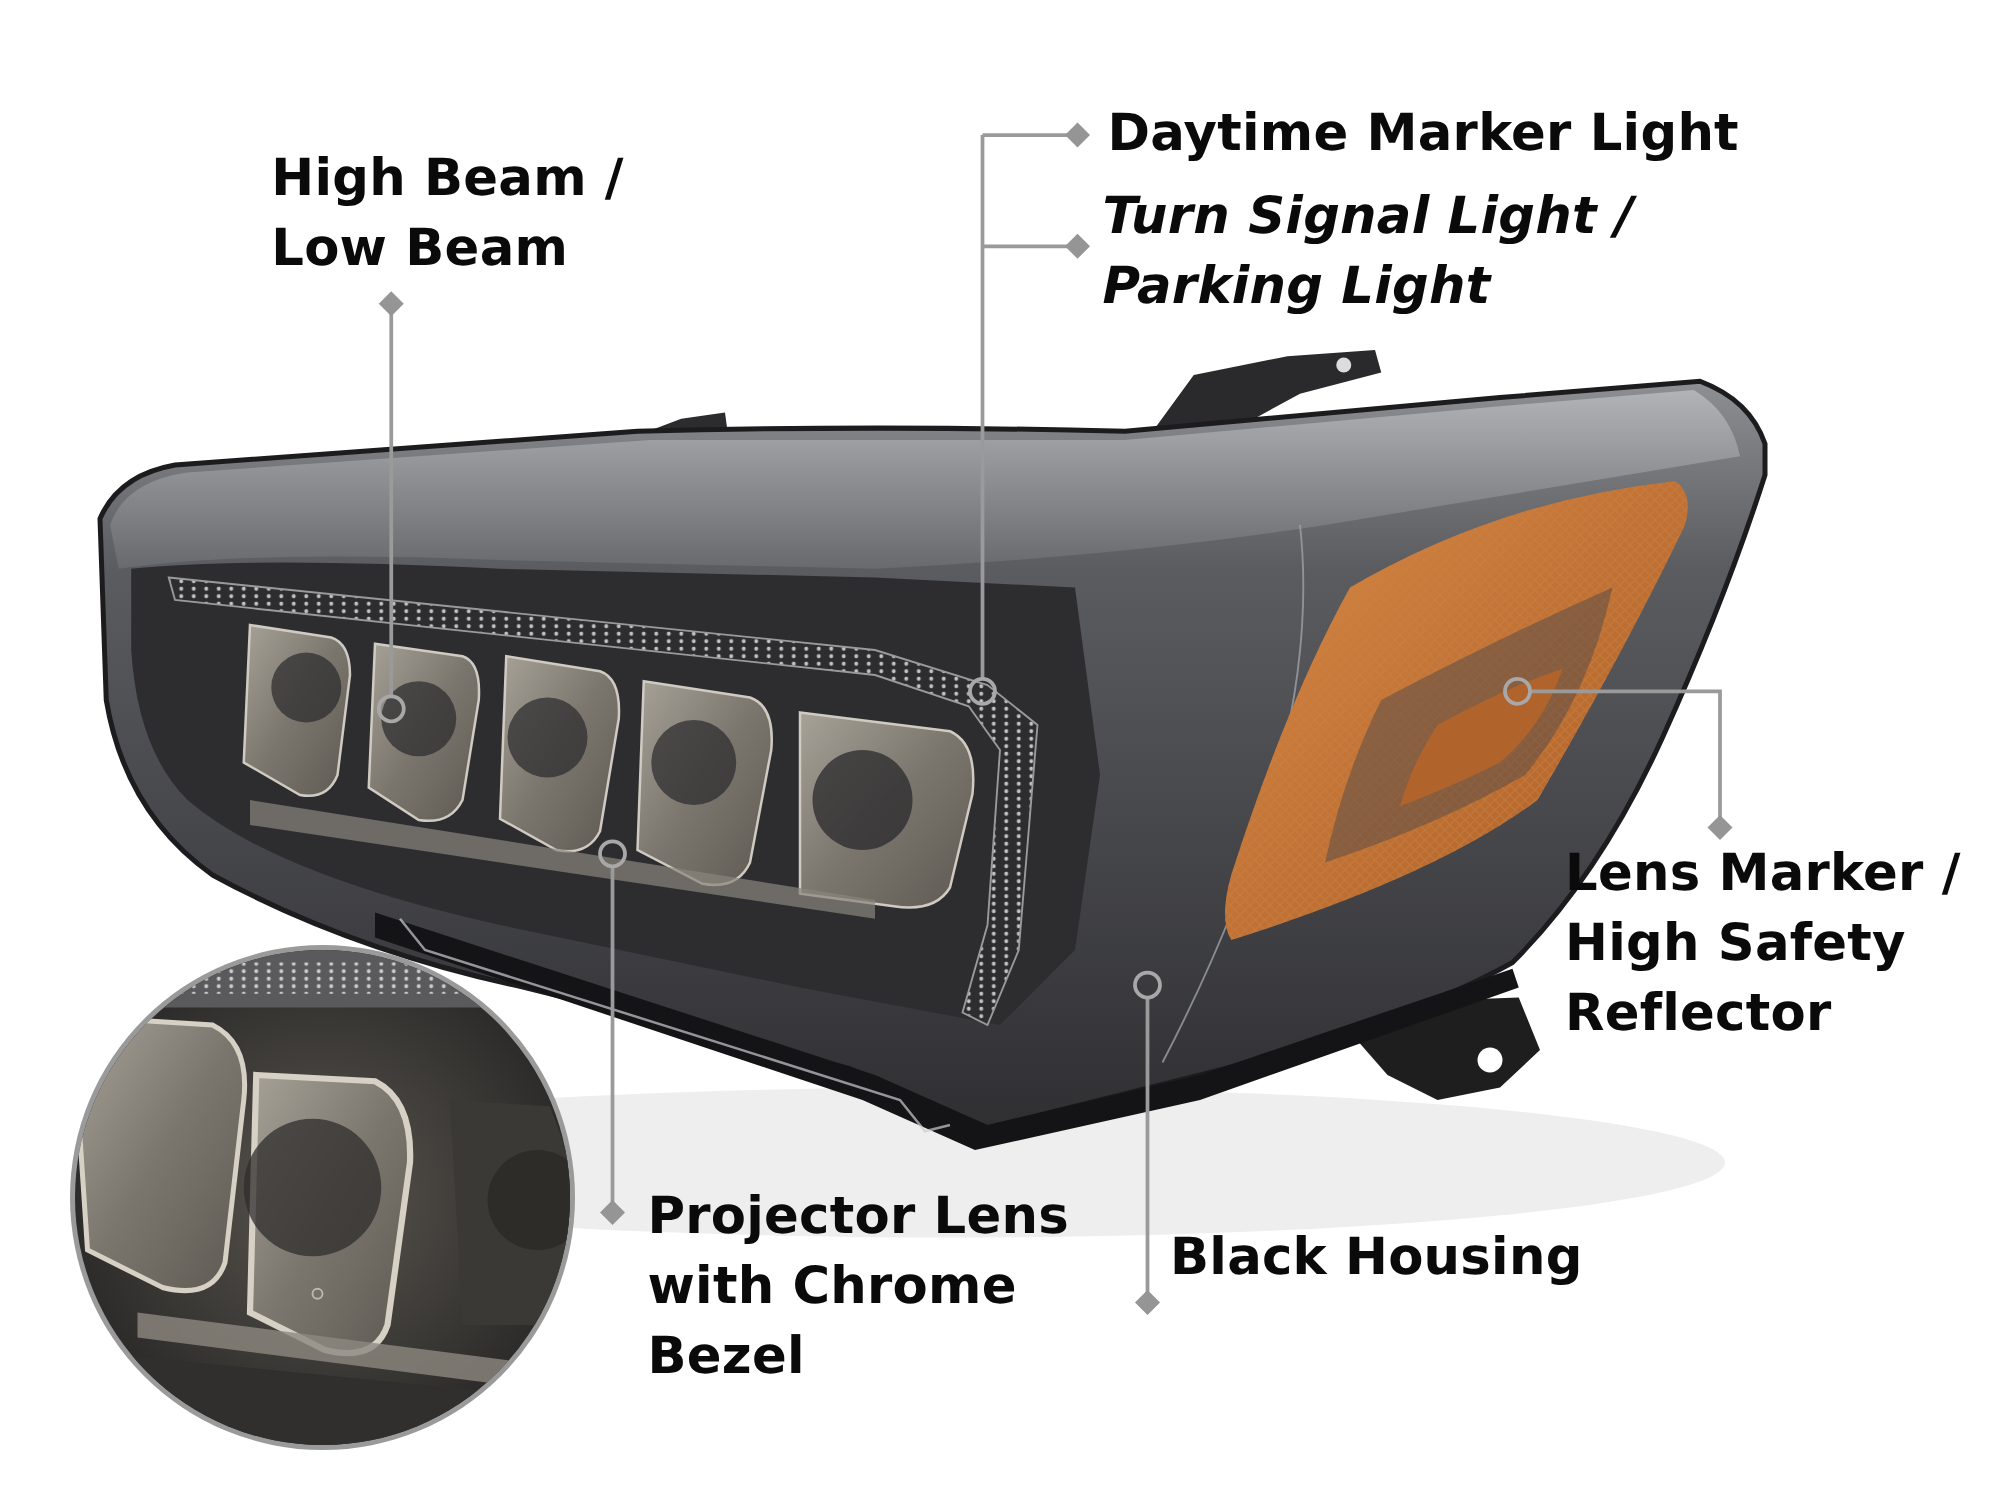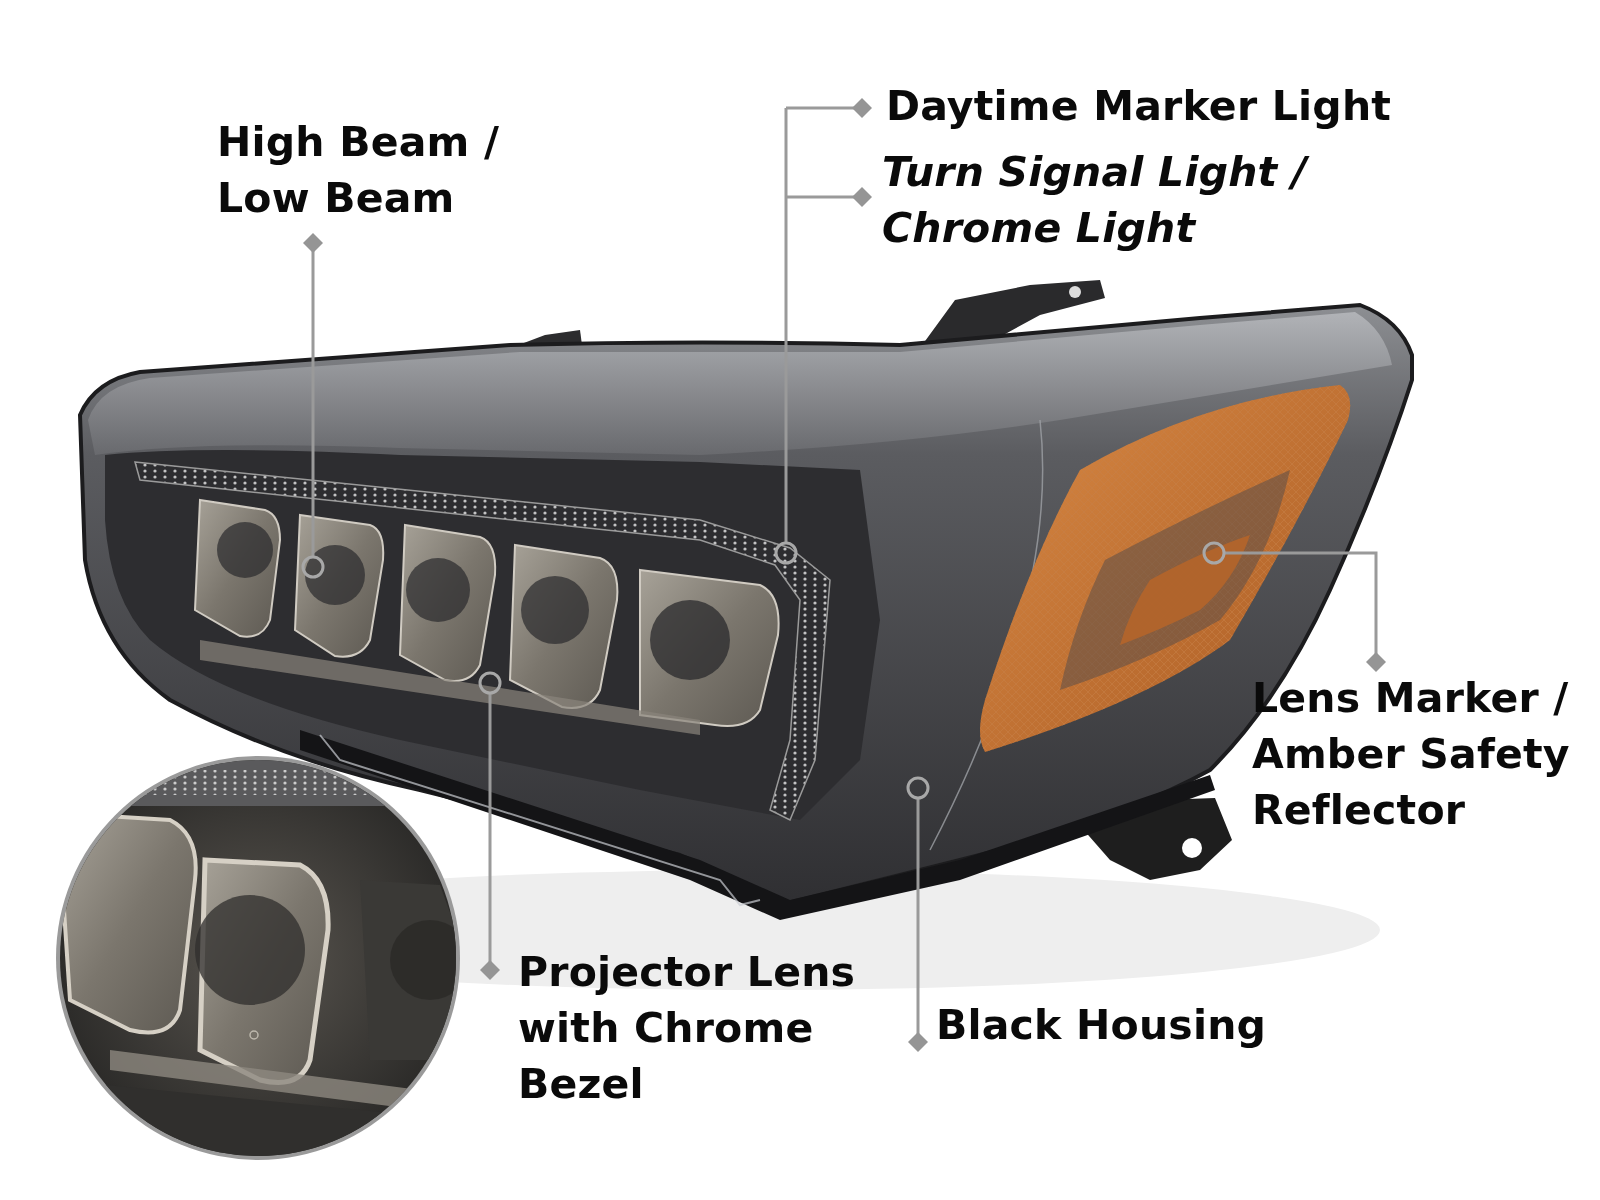"Chrome Light" span { text: Chrome -> Parking }
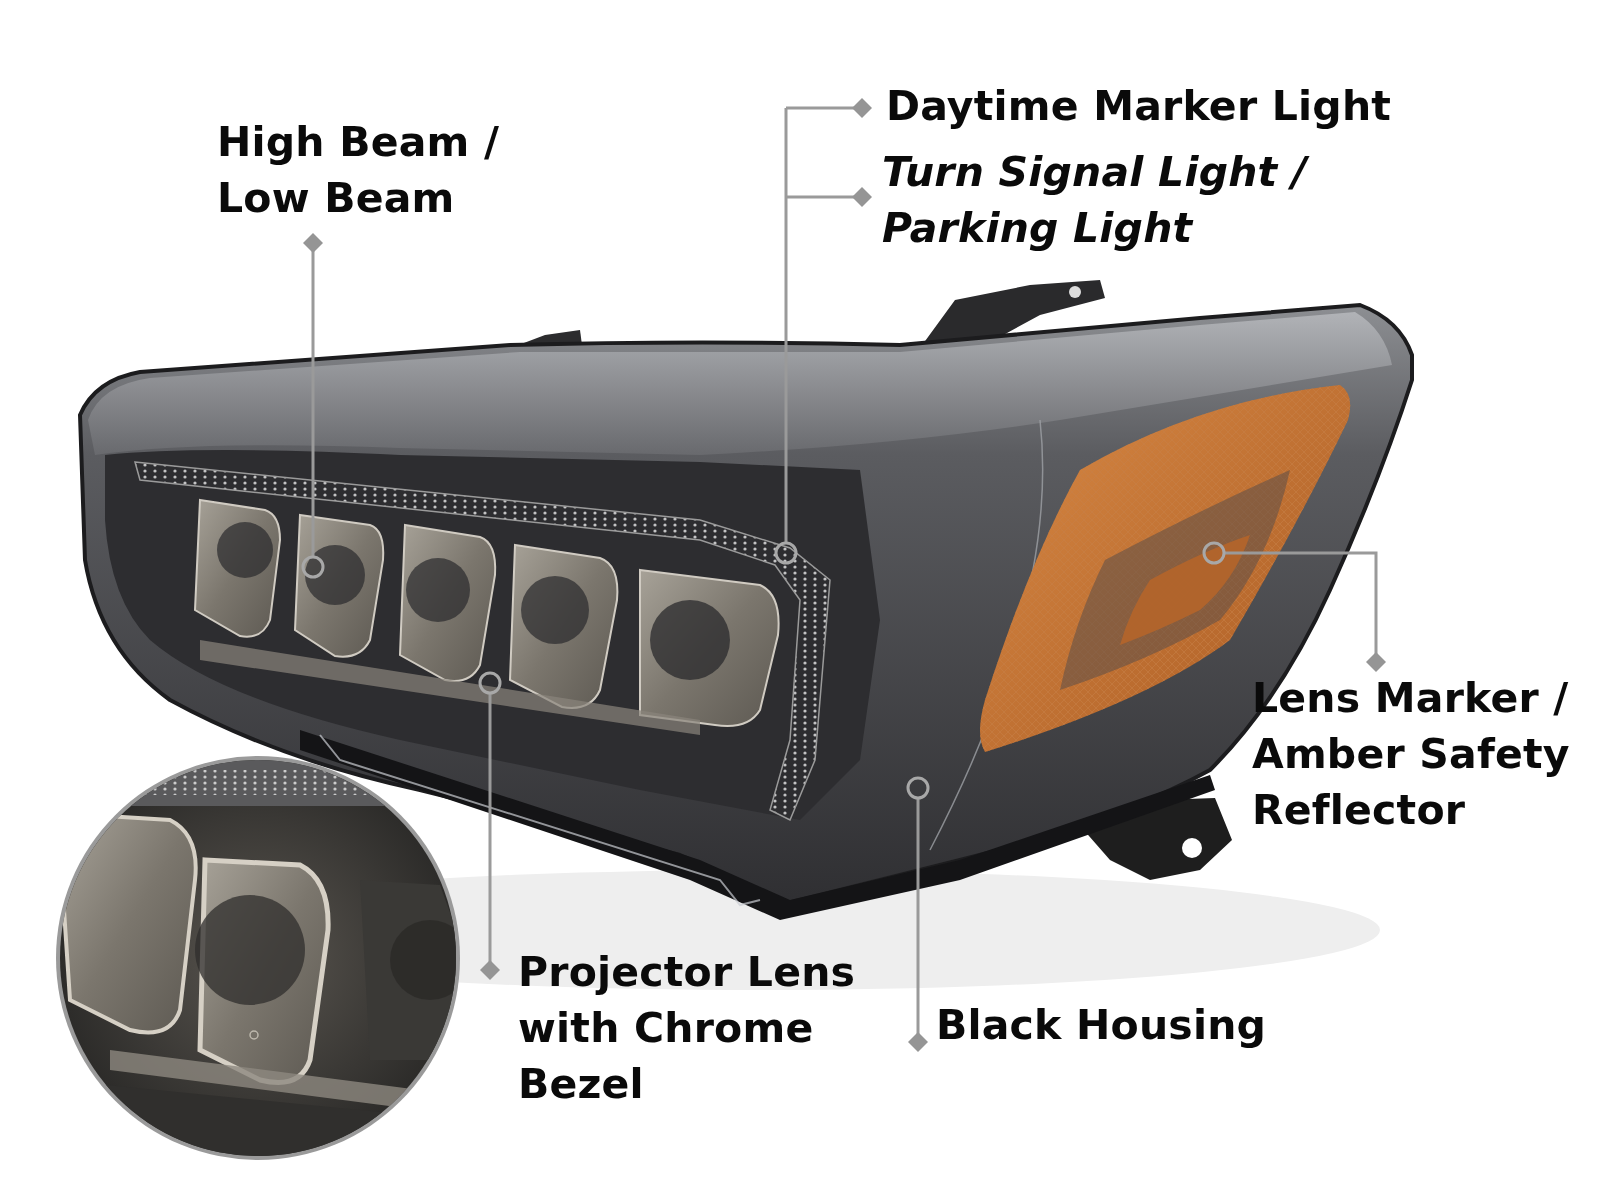"Amber Safety" span { text: Amber -> High }
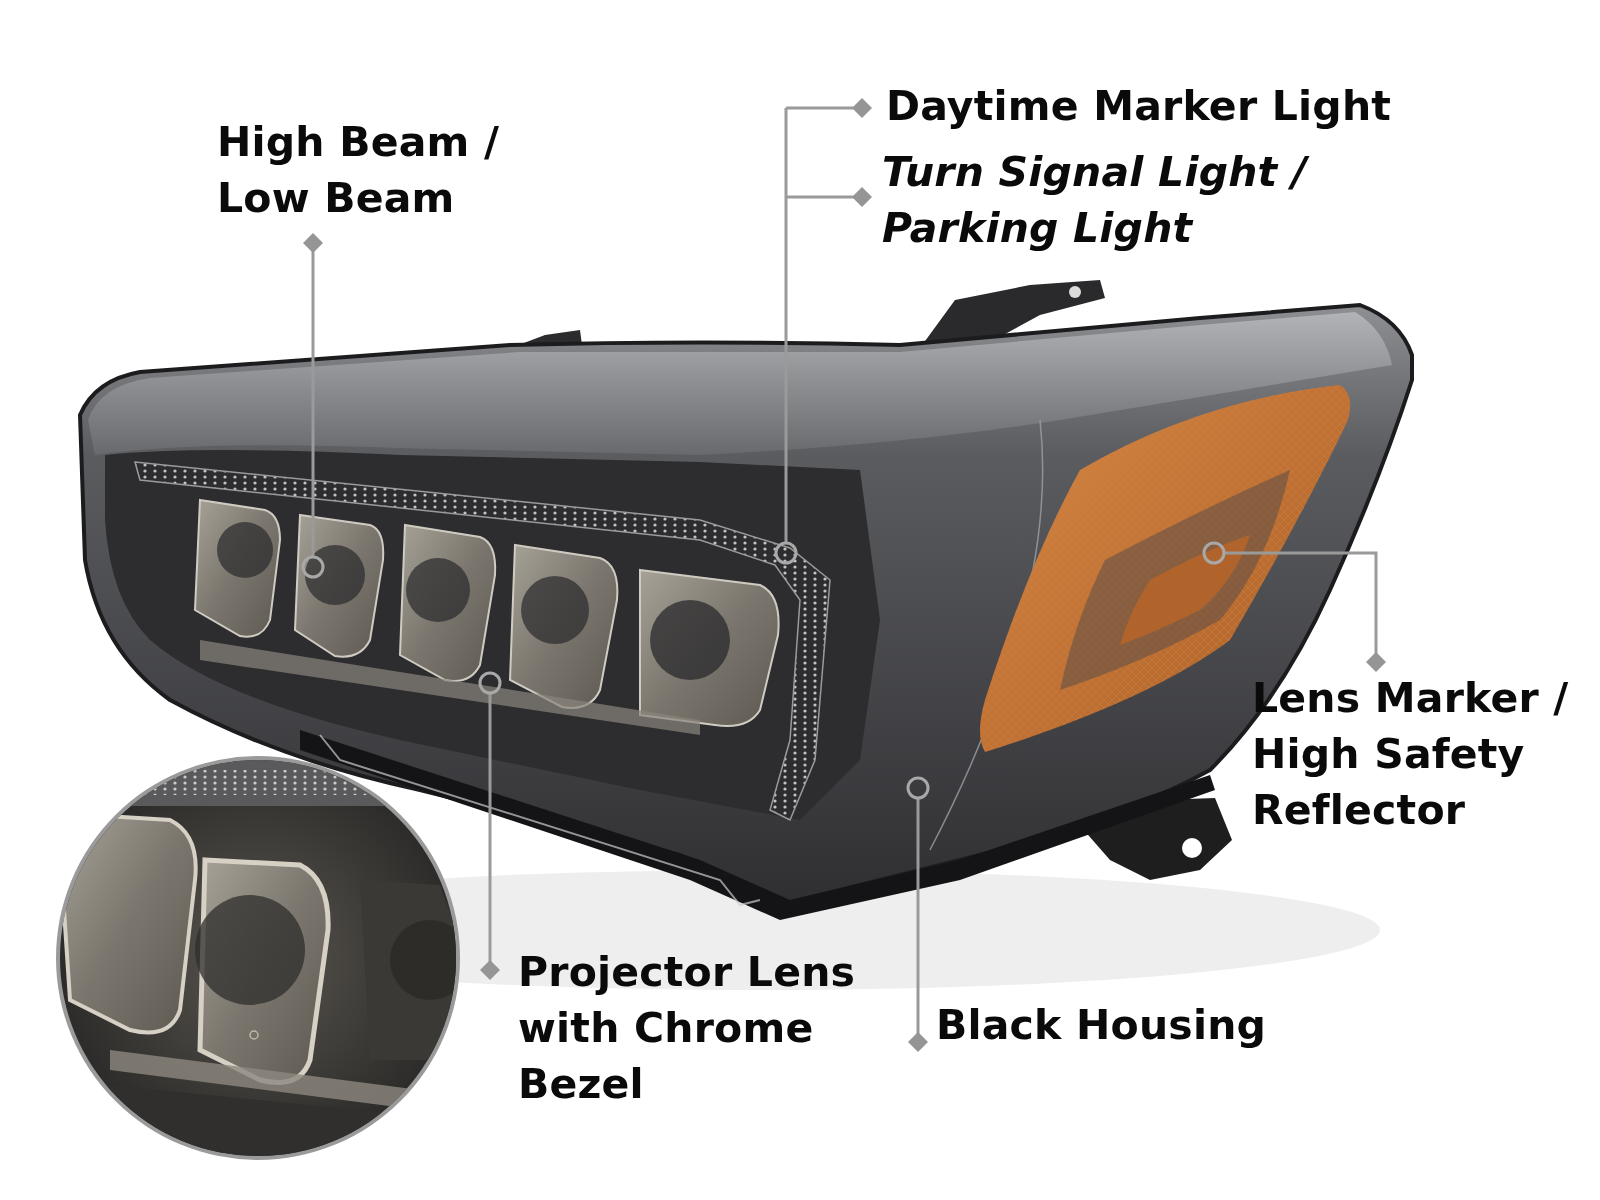"Black Housing" div.label { top: 997px -> 977px }
